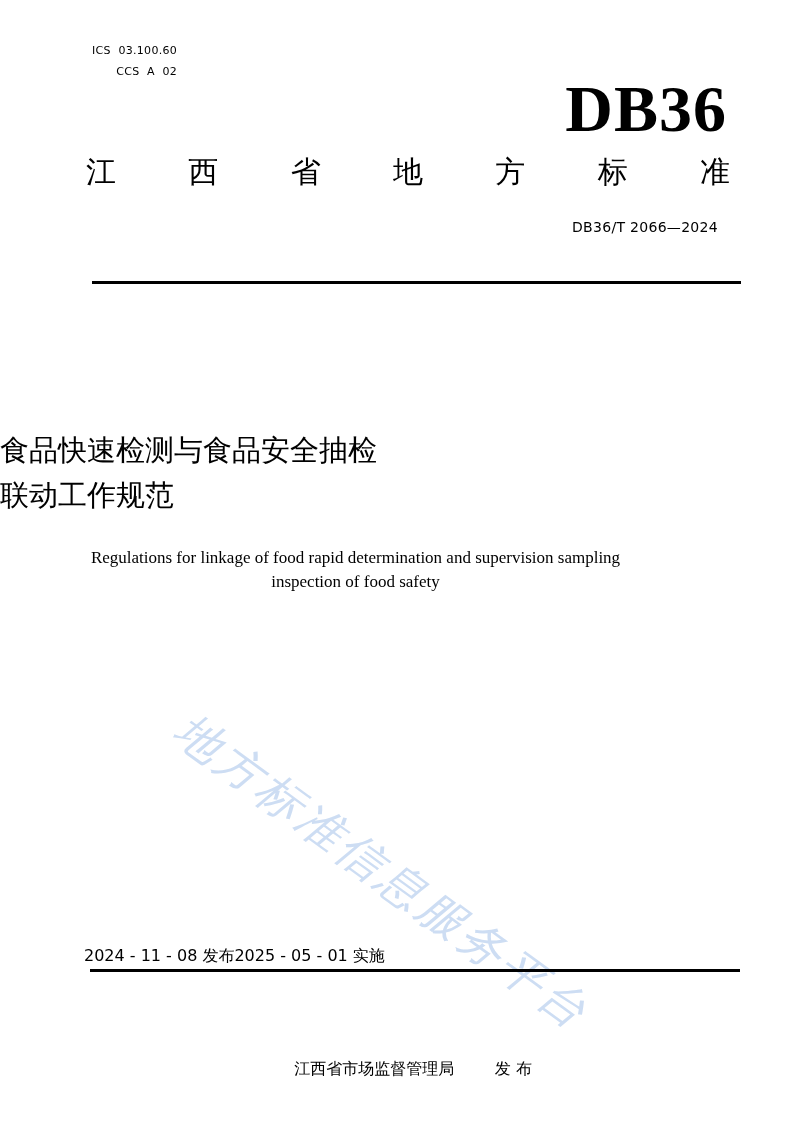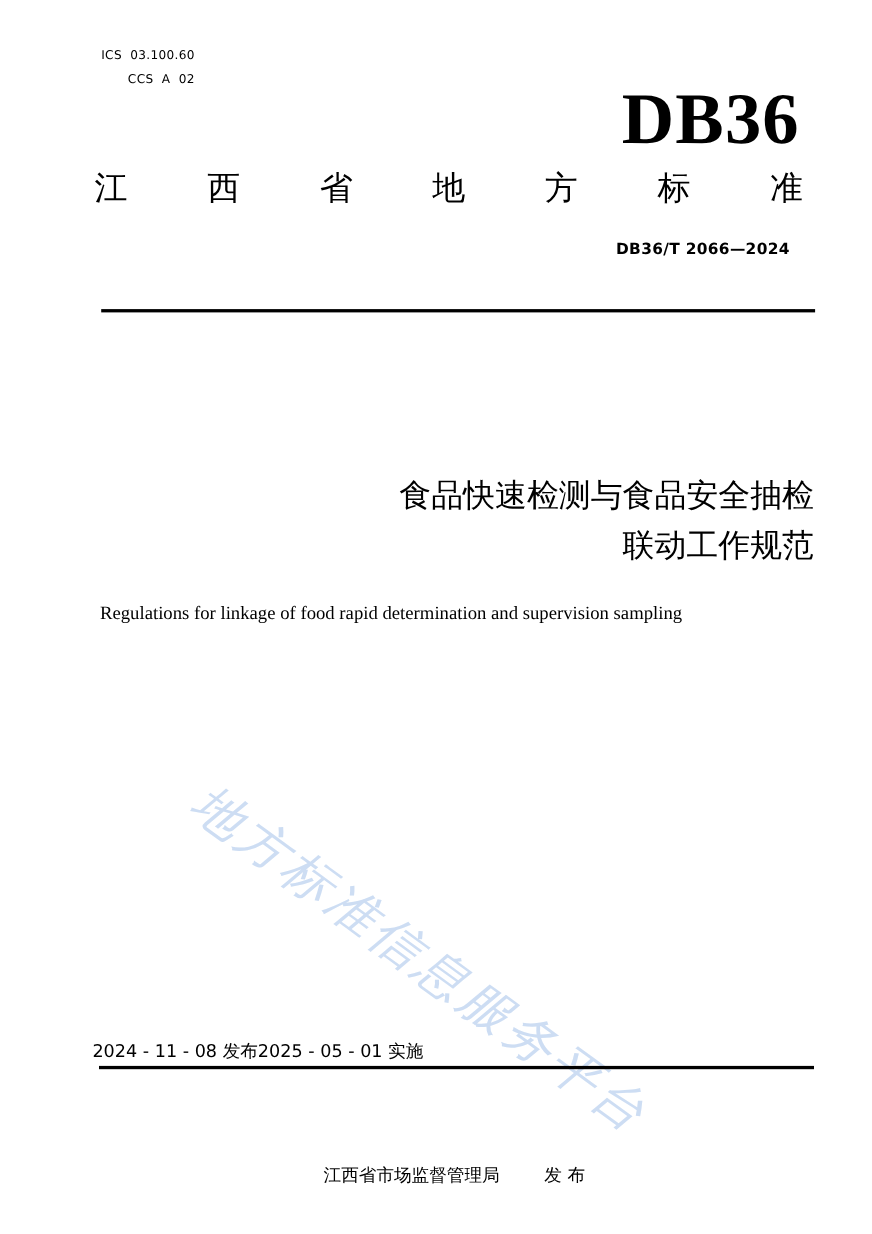"DB36/T 2066—2024" .std-no { font-weight: bold -> none }
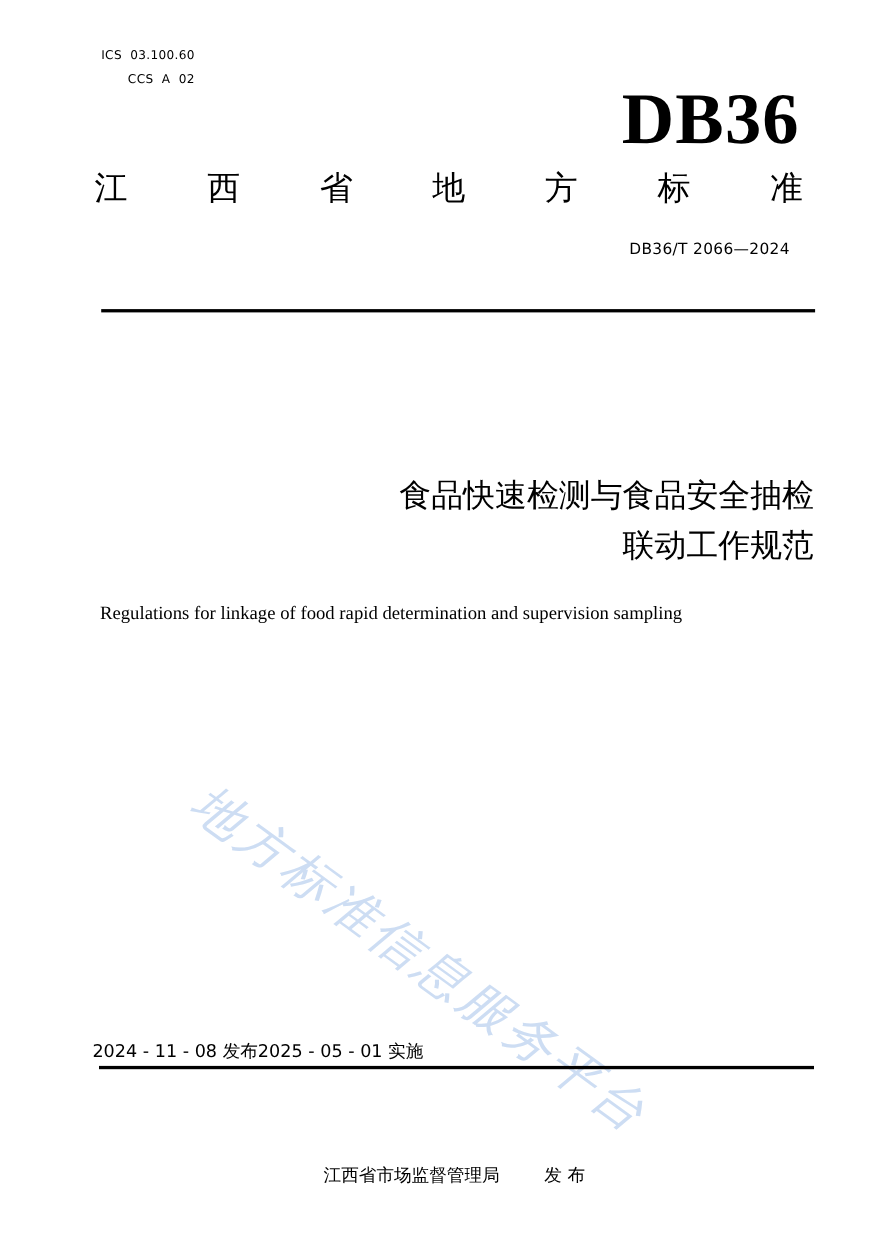"食品快速检测与食品安全抽检" .title-cn { text-align: right -> left }
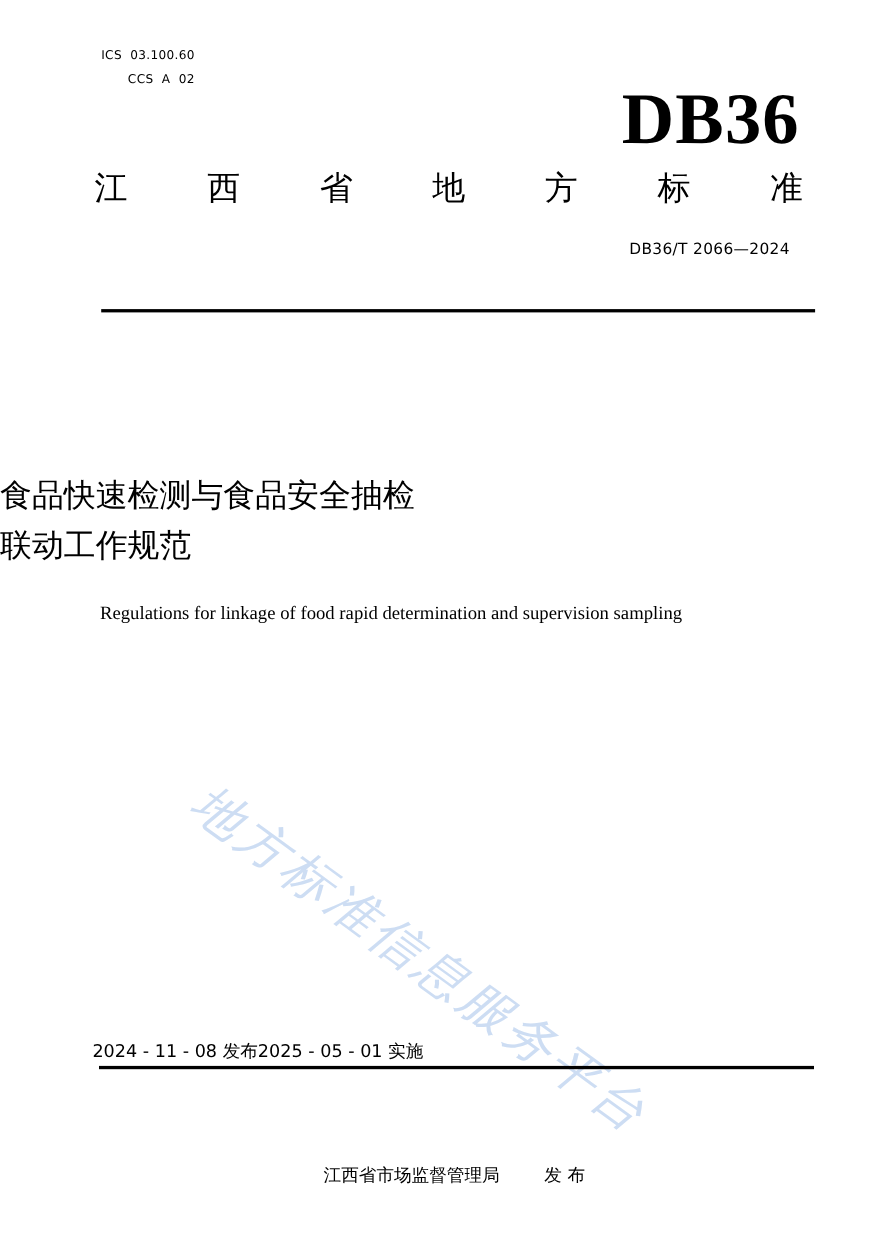"inspection of food safety" div { html: none -> <div>inspection of food safety</div> }
